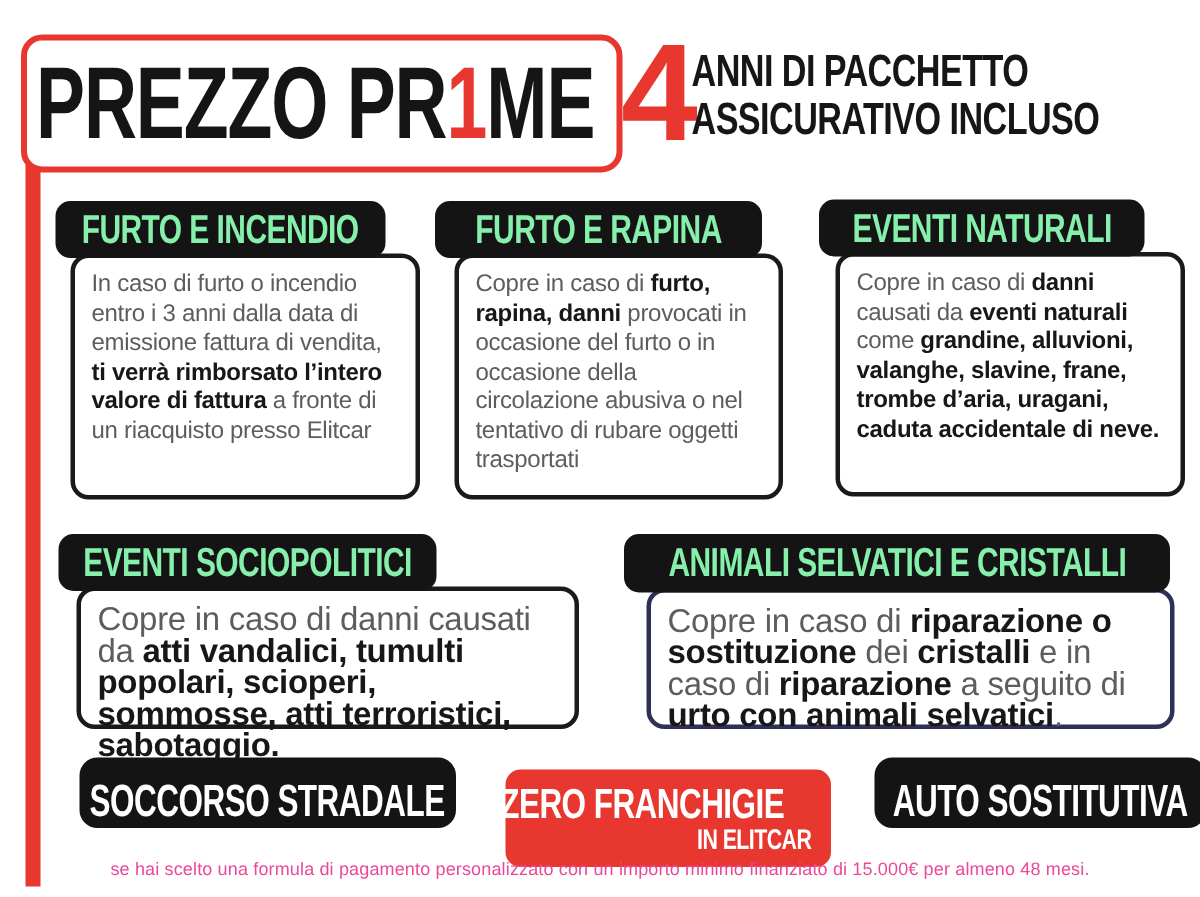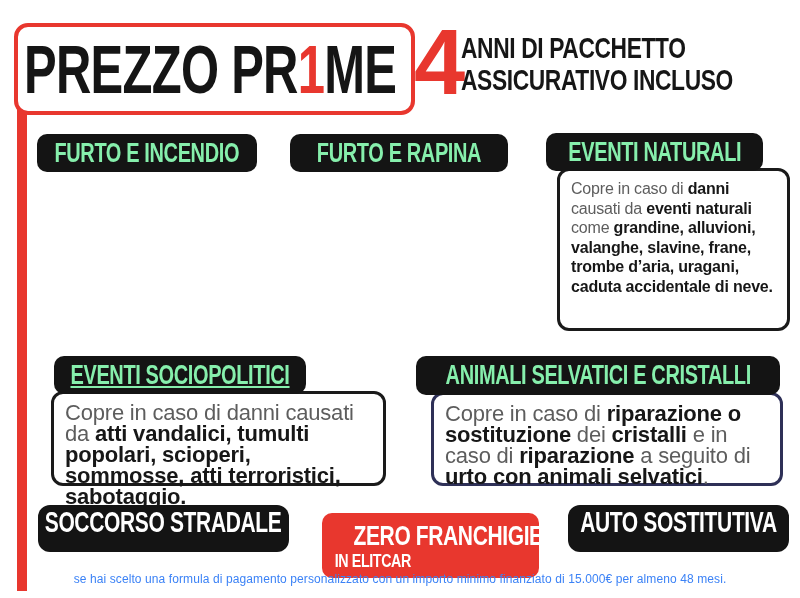"In caso di furto o" div.card-body { html: none -> <div><span>In caso di furto o incendio entro i 3 anni dalla data di emissione fattura di vendita, </span><span>ti verrà rimborsato l’intero valore di fattura</span><span> a fronte di un riacquisto presso Elitcar</span></div> }
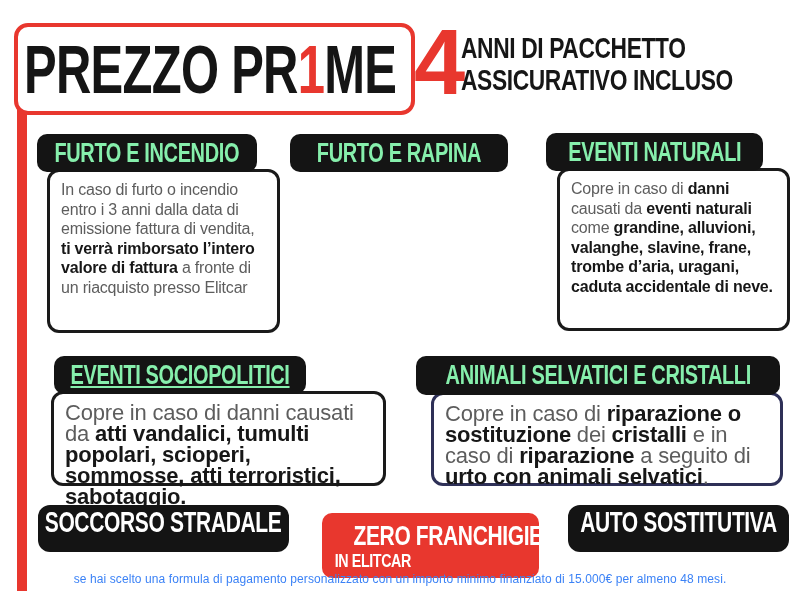"Copre in caso di furto," div.card-body { html: none -> <div><span>Copre in caso di </span><span>furto, rapina, danni</span><span> provocati in occasione del furto o in occasione della circolazione abusiva o nel tentativo di rubare oggetti trasportati</span></div> }
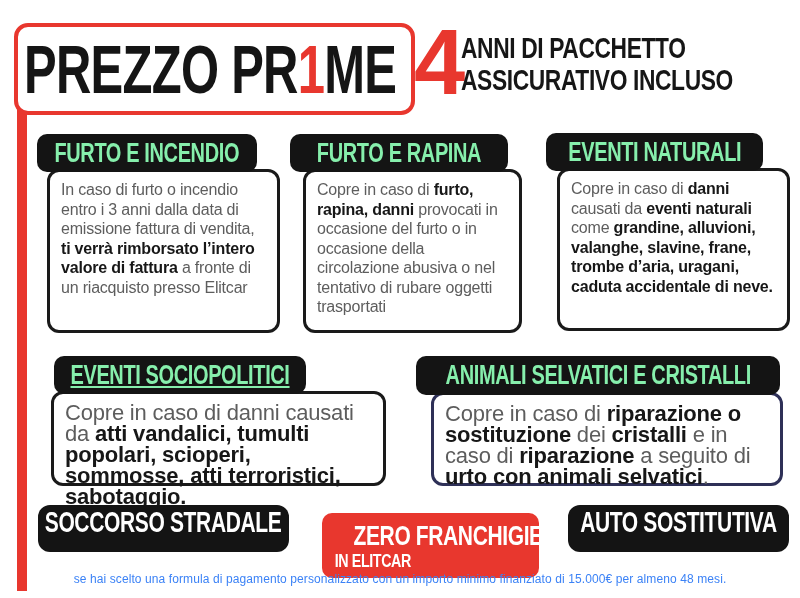"EVENTI SOCIOPOLITICI" div.card-head { left: 54px -> 39px; text-decoration: underline -> none }
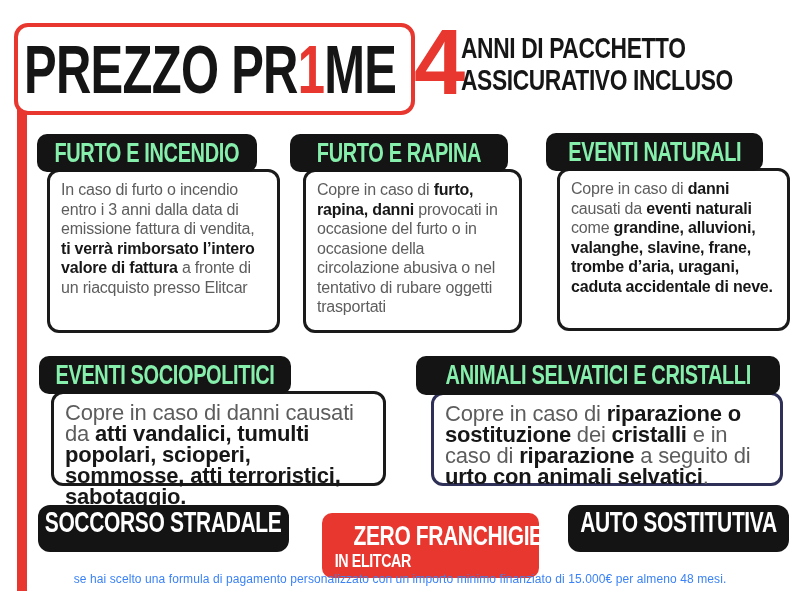"SOCCORSO STRADALE" .pill { align-items: flex-start -> flex-end; margin-left: none -> 15px }
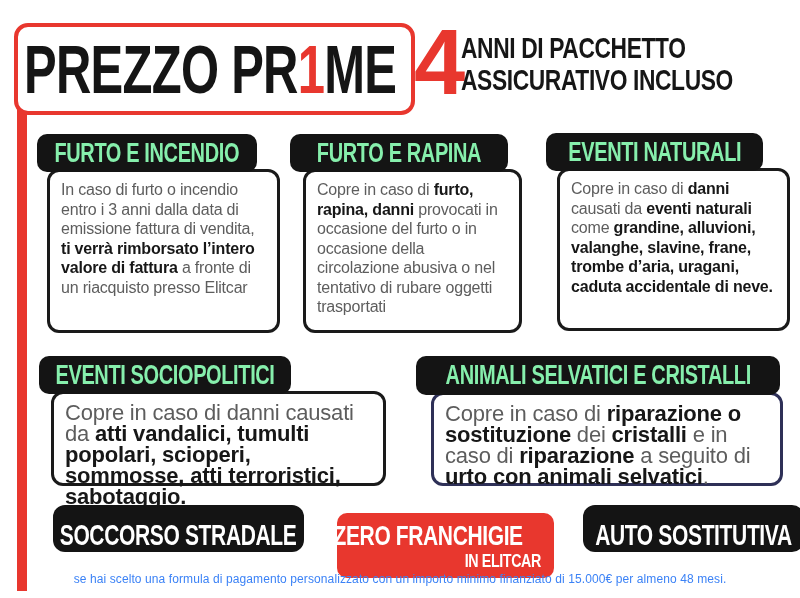"se hai scelto una formula" .footnote { color: #3b82f6 -> #ec4899 }
